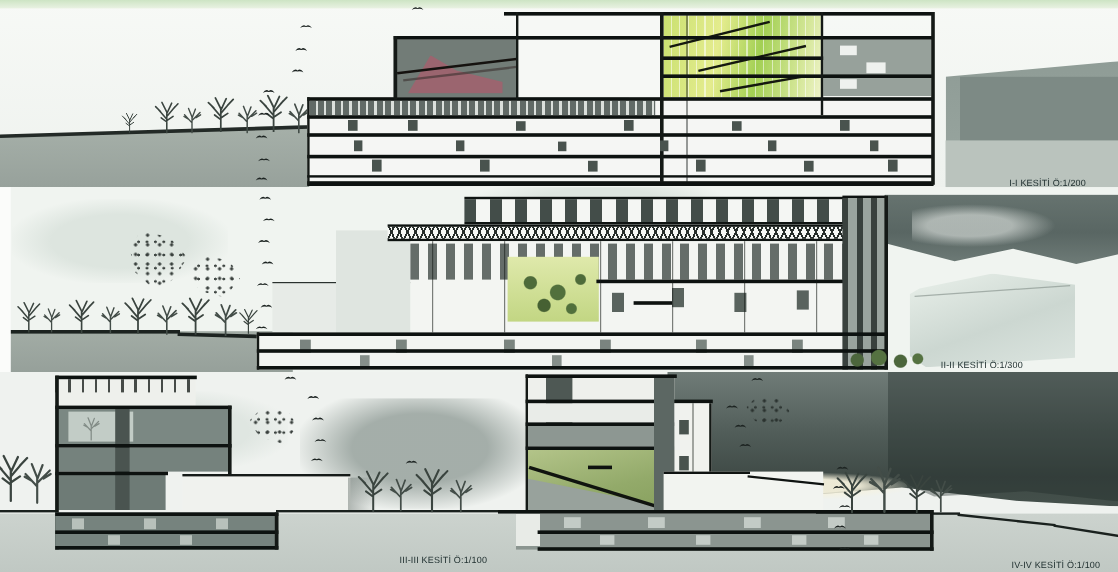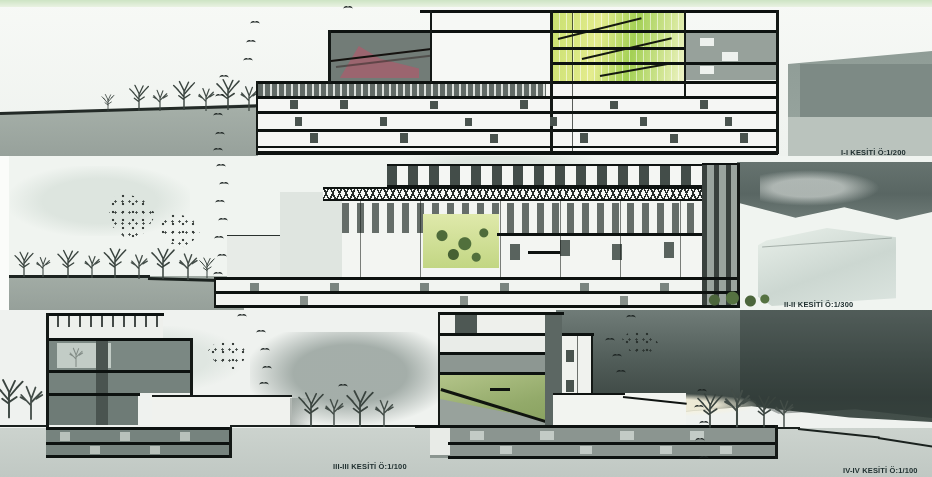"I-I KESİTİ Ö:1/200" .lbl { font-weight: bold -> normal }
